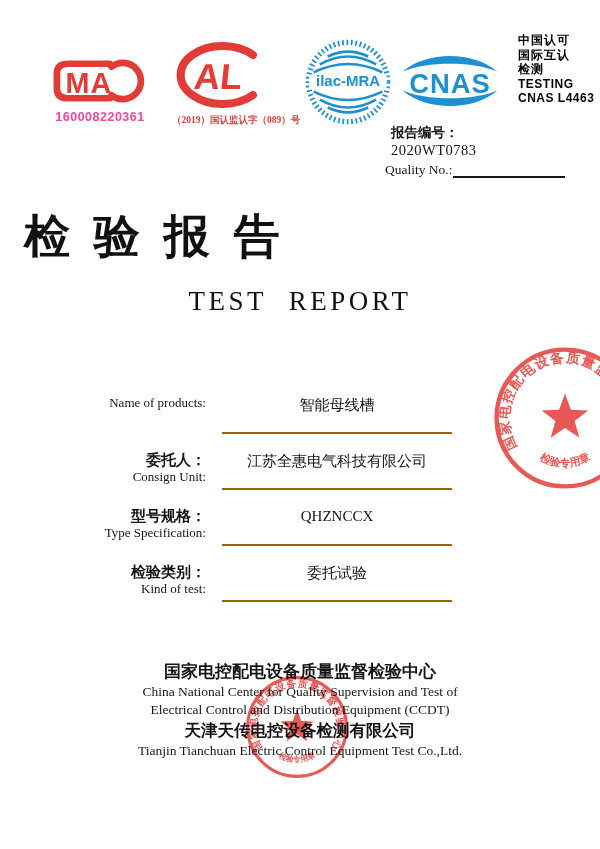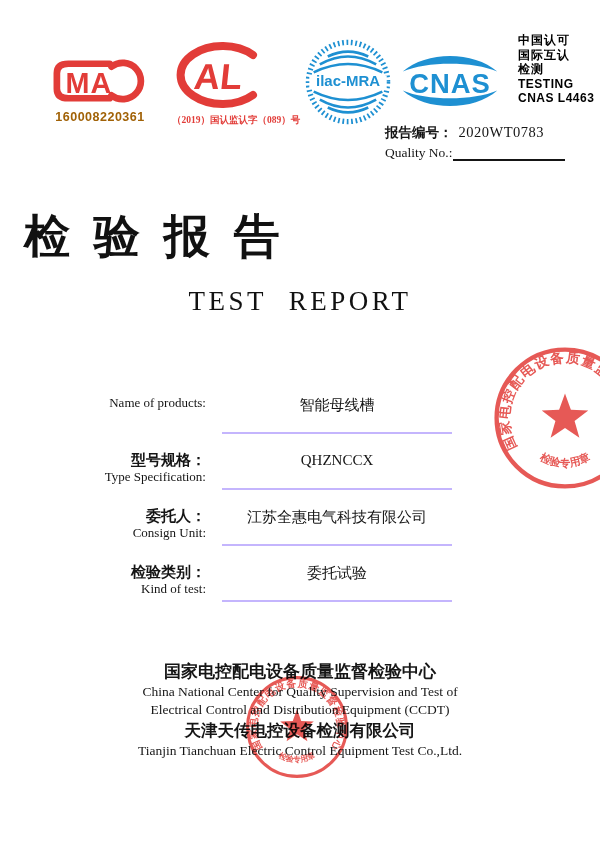"160008220361" .cma-number { color: #a16207 -> #ec4899 }
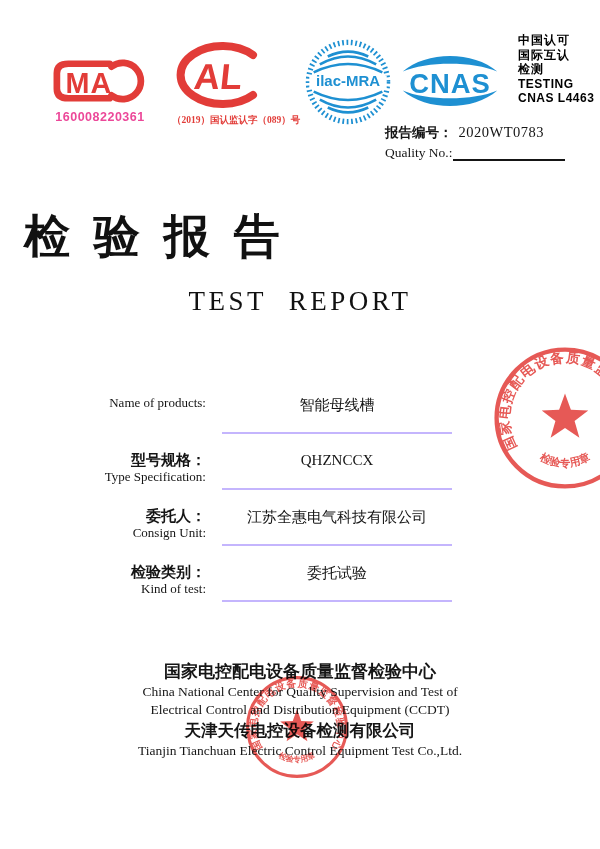"报告编号：" .repno .row1 { flex-direction: none -> column }
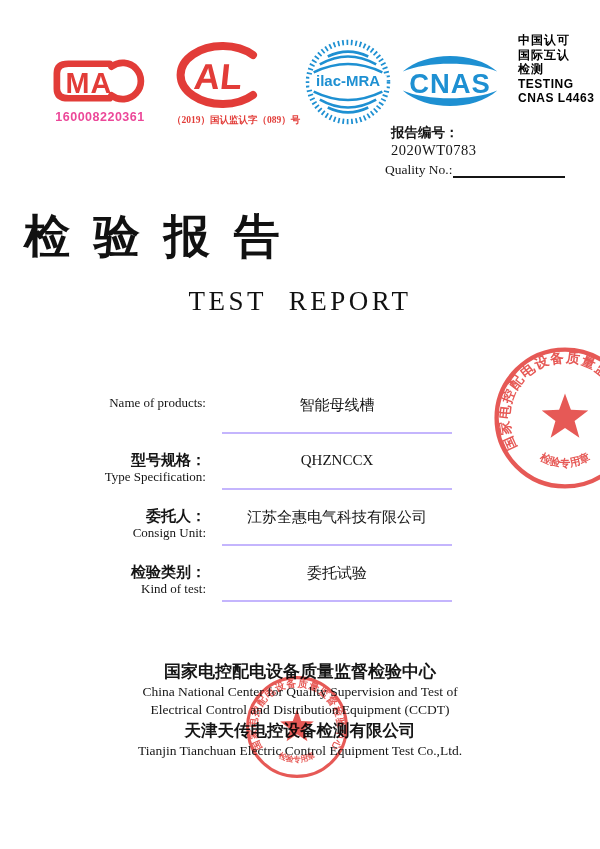"智能母线槽" .fvalue { border-bottom: 2px solid #c4b5fd -> 2px solid #a16207 }
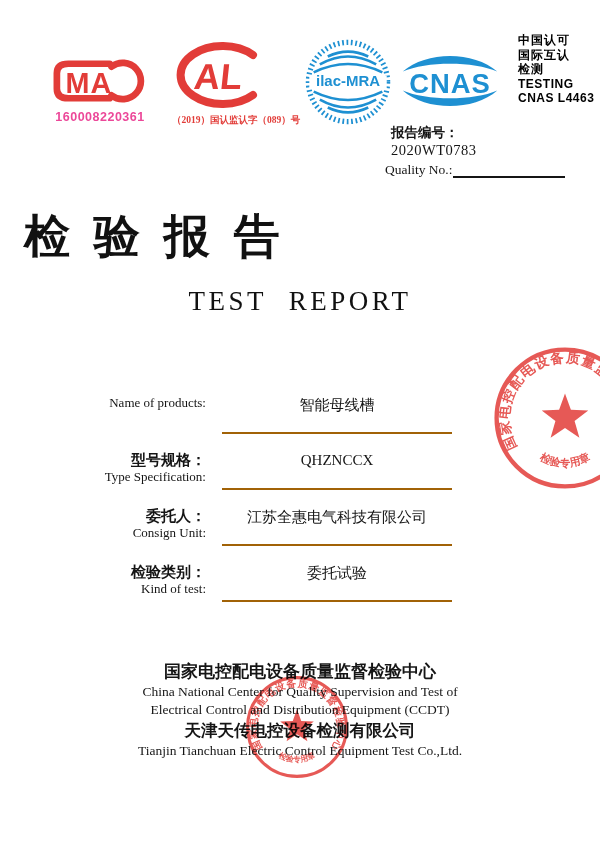"型号规格：" div.frow { order: before "委托人：" -> after "委托人：" }
